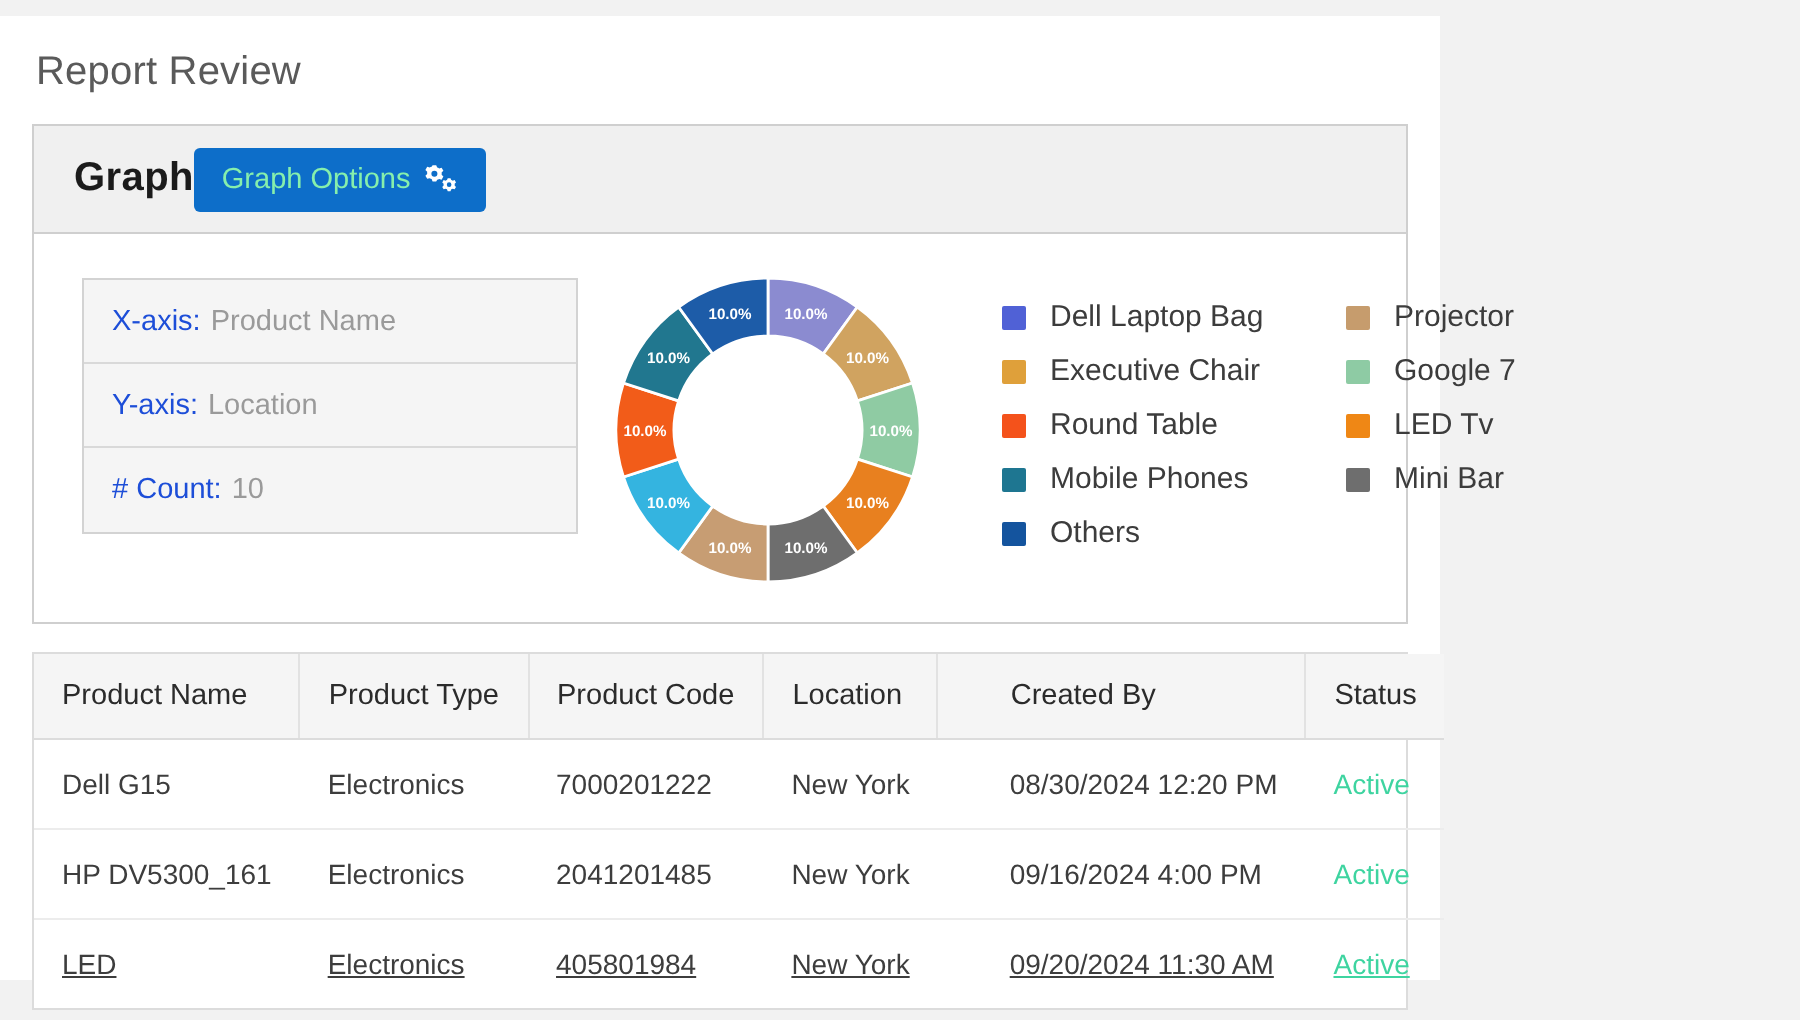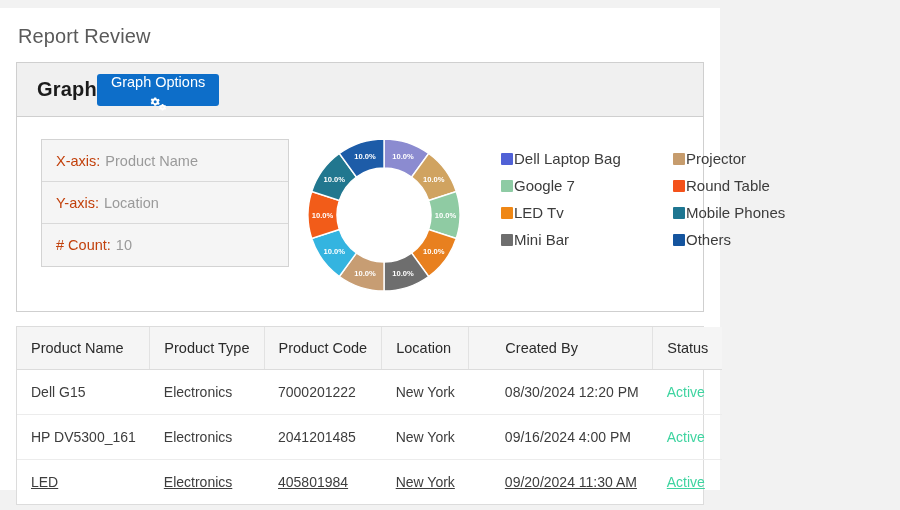"Graph Options" .btn-graph-options { color: #ffffff -> #86efac; flex-direction: column -> none }
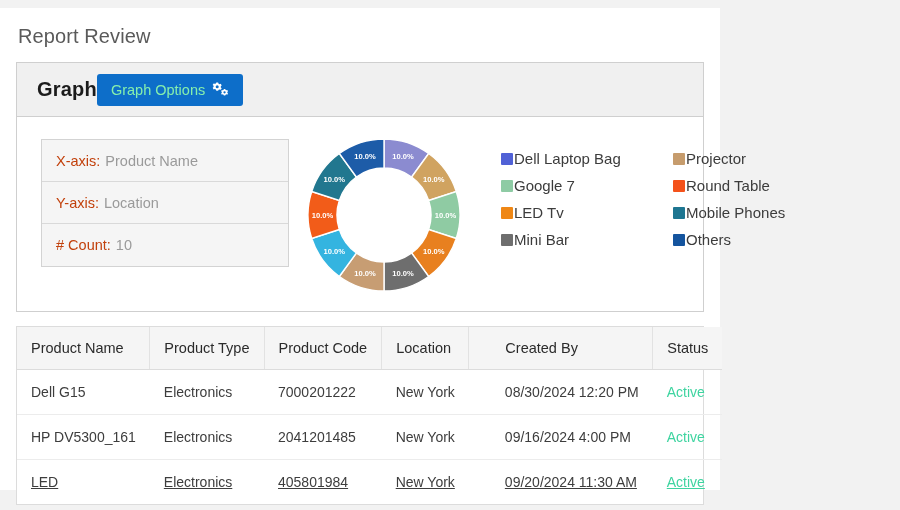"X-axis:" .axis-item .k { color: #c2410c -> #1d4ed8 }
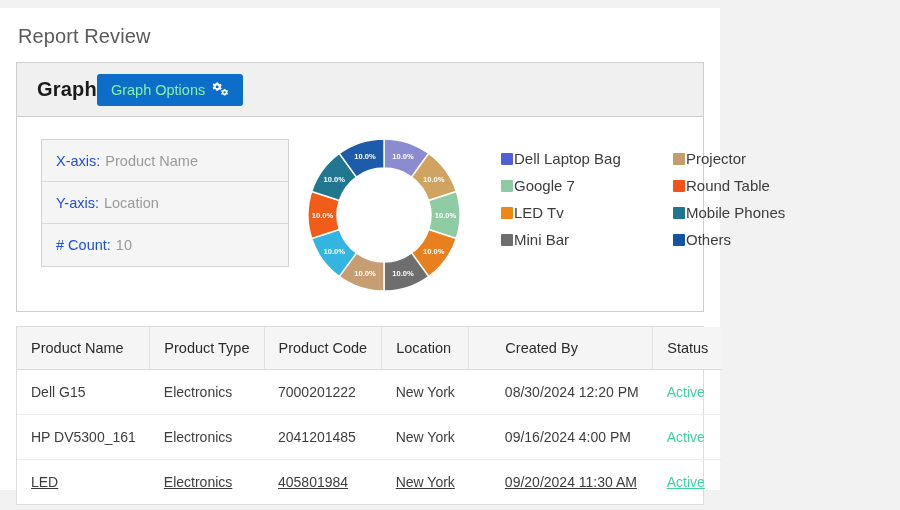"Dell Laptop Bag" .legend-item { gap: 1px -> 12px }
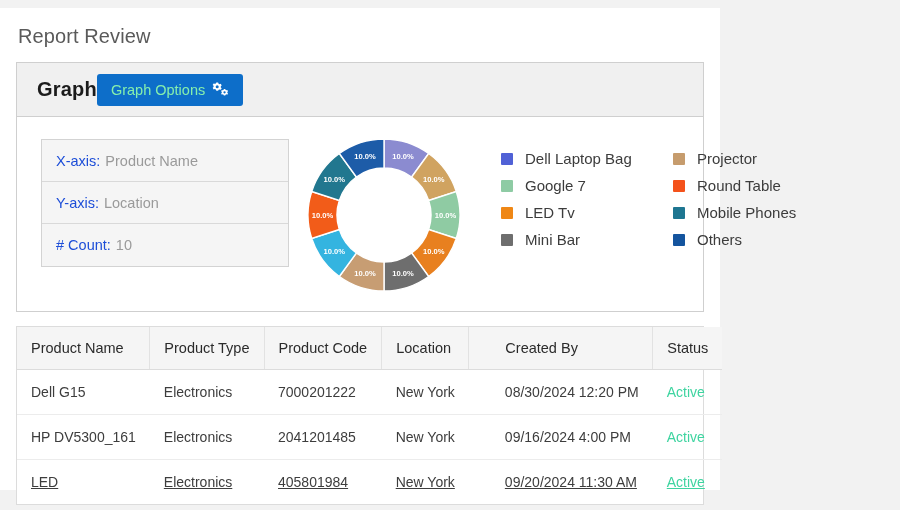"Executive Chair" div.legend-item { html: none -> <div> <span></span> <span>Executive Chair</span> </div> }
